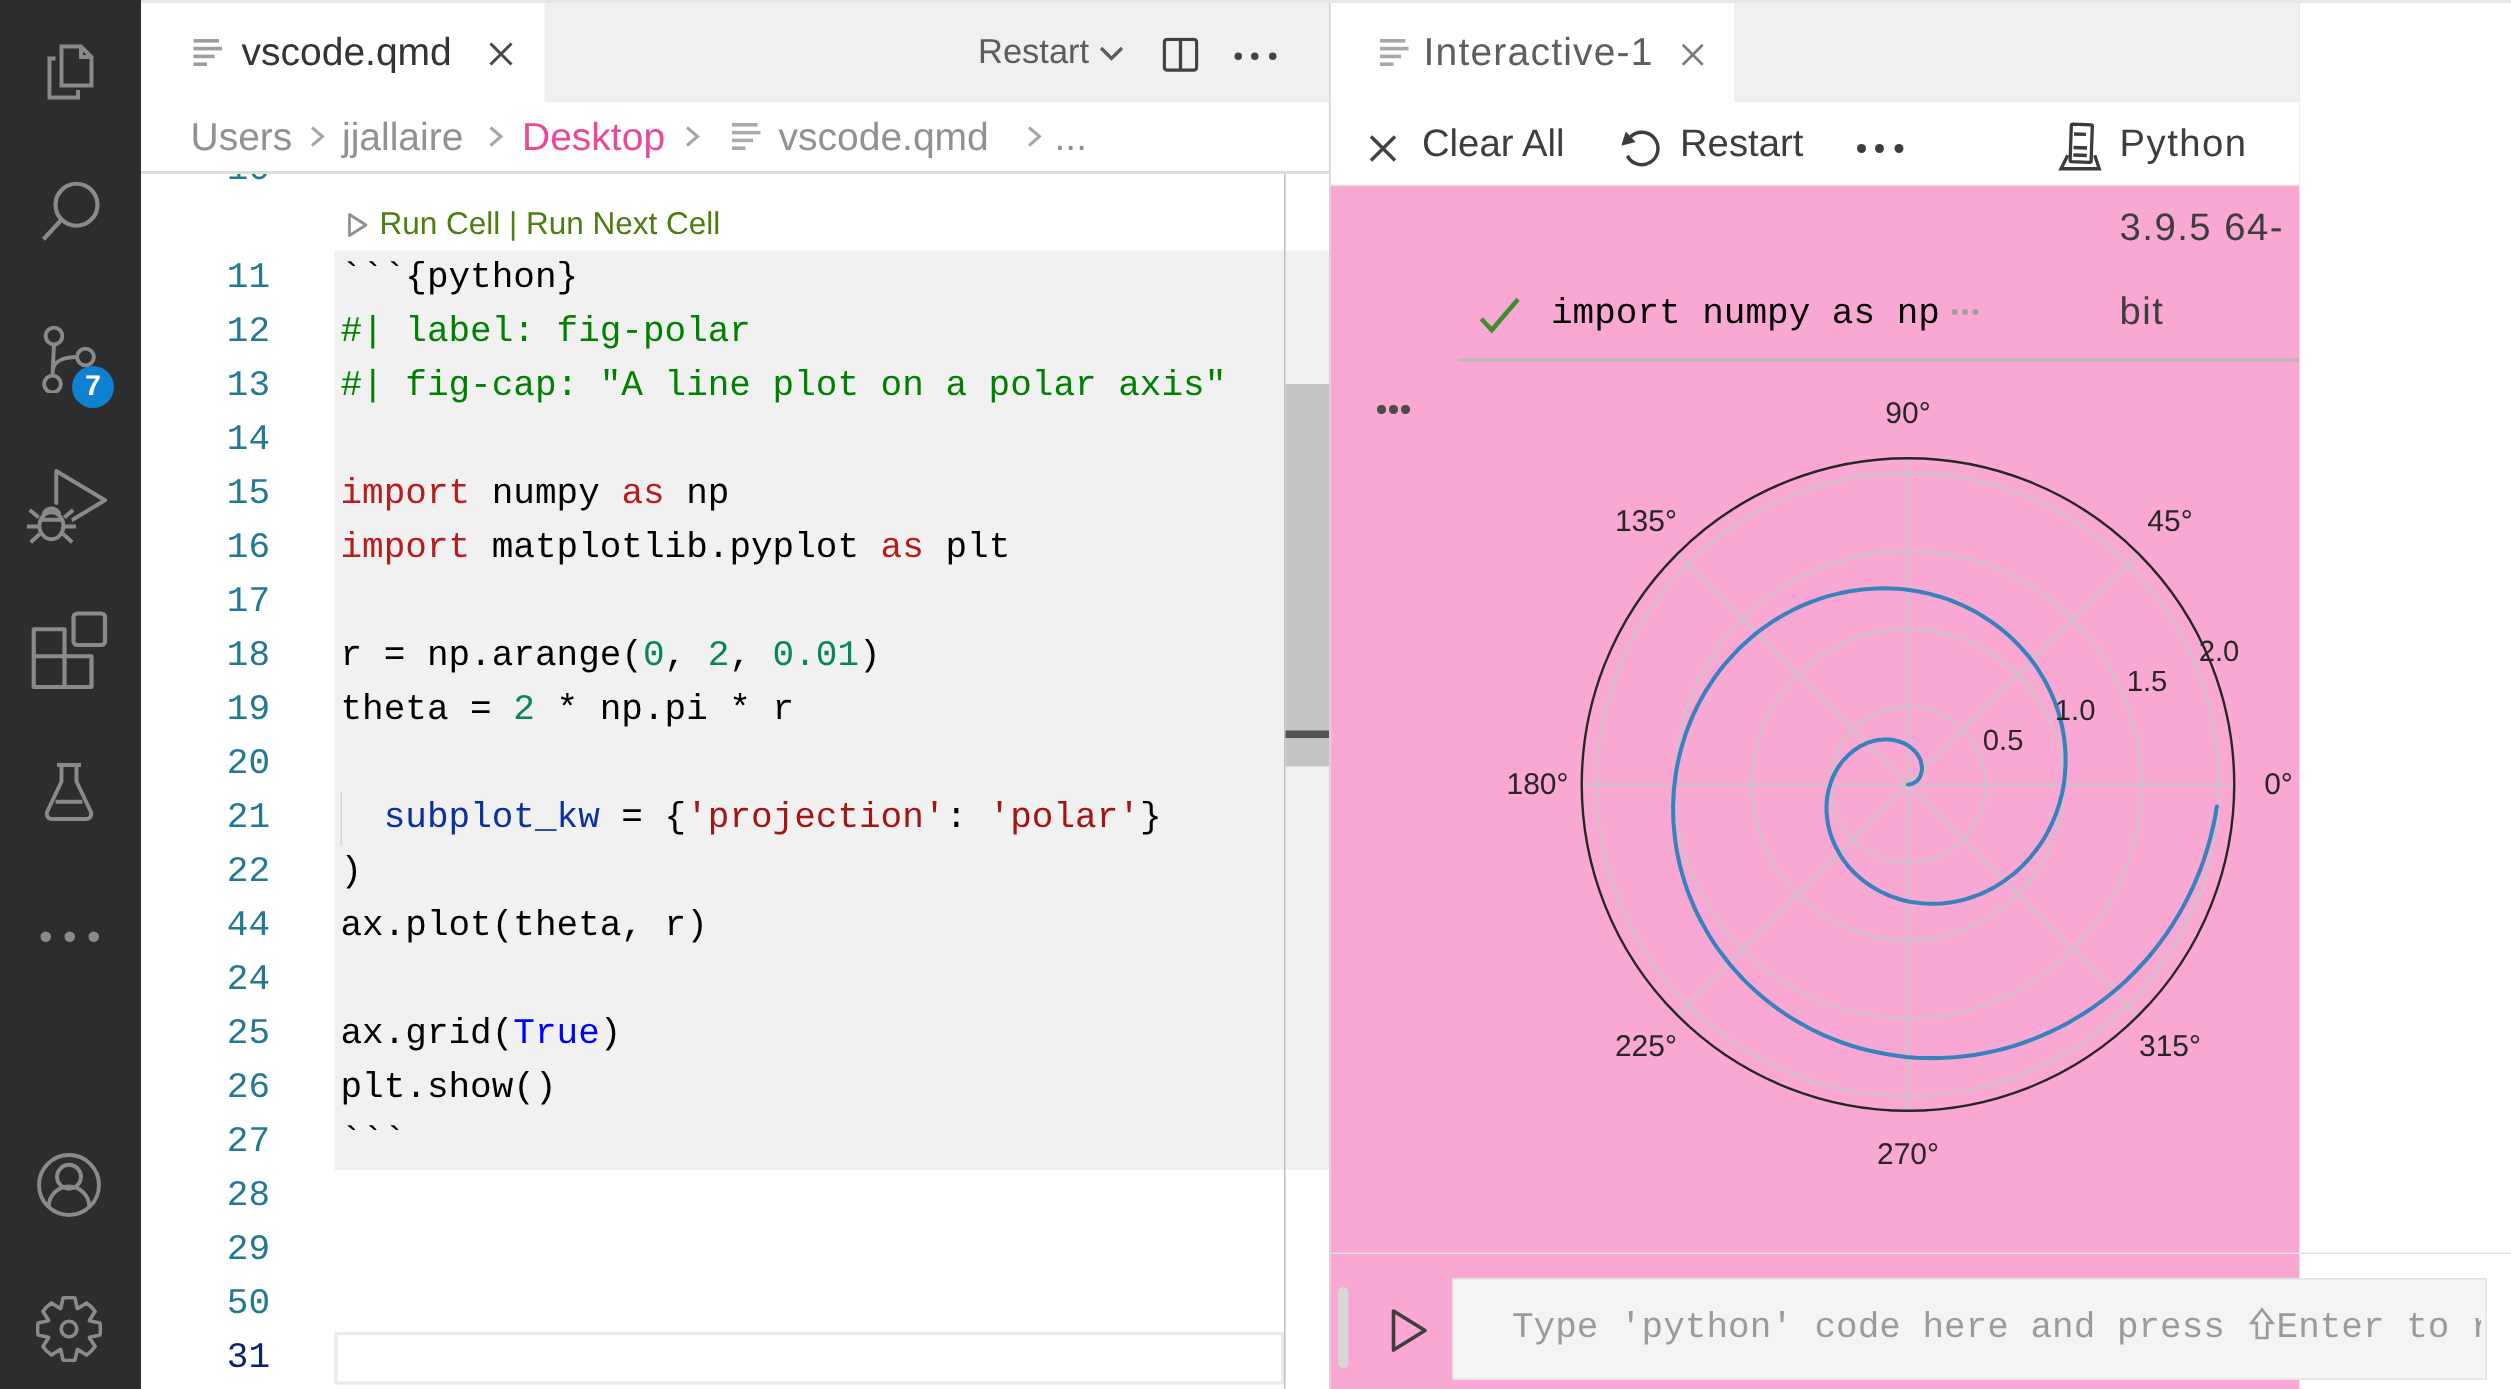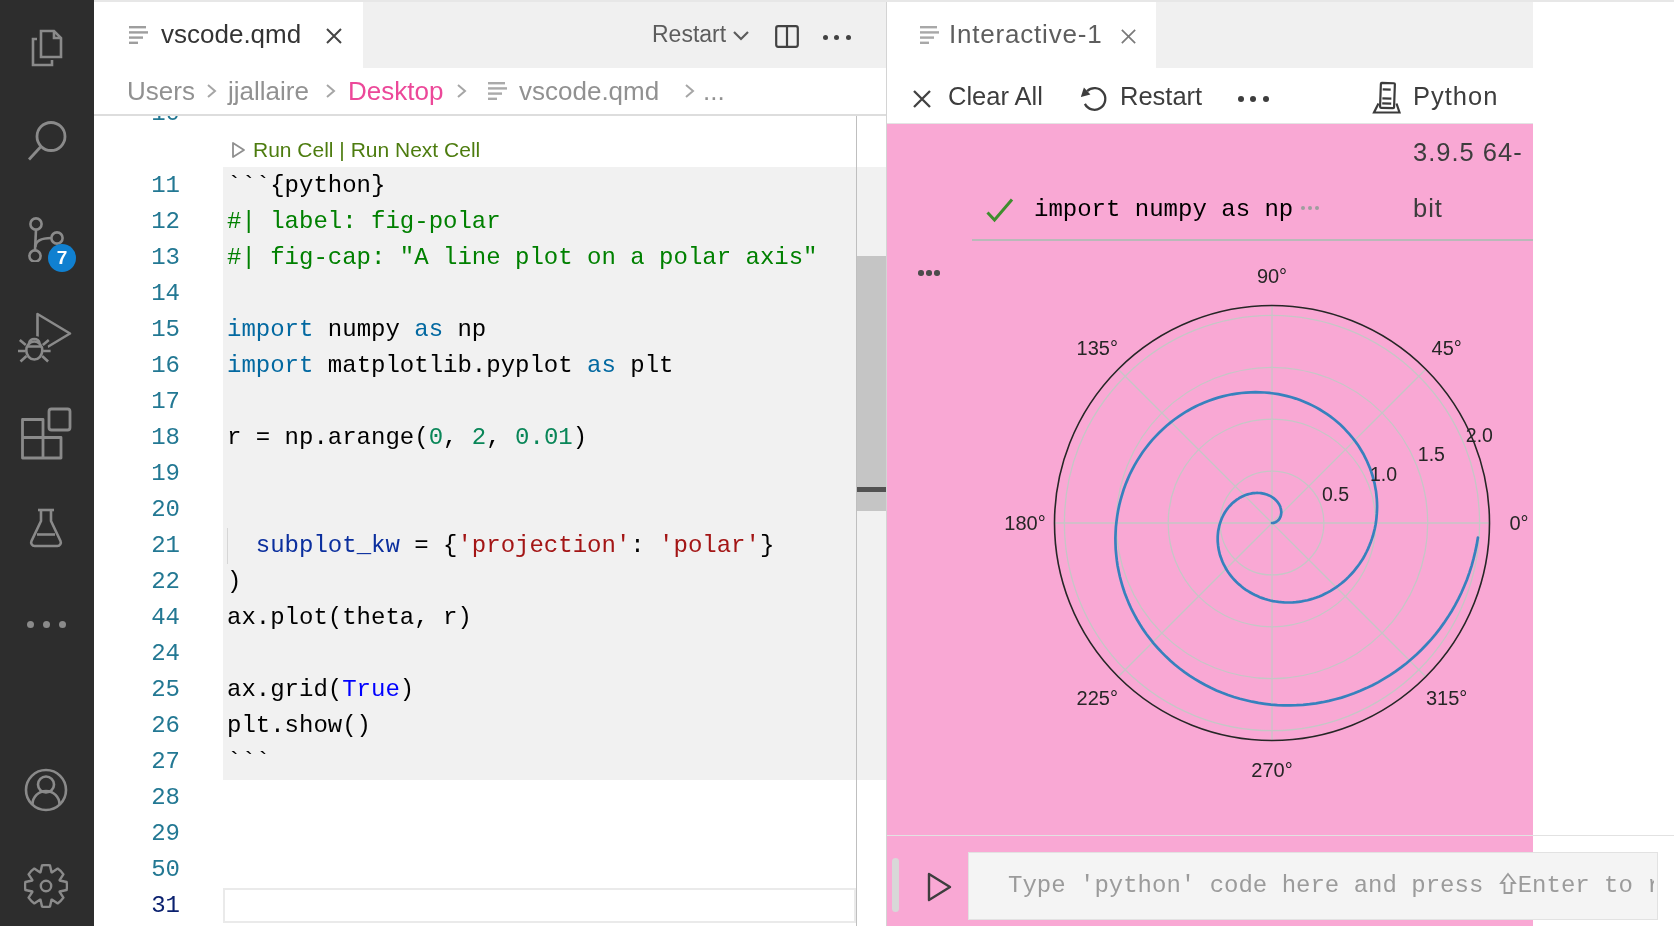"import" .kw { color: #0369a1 -> #b91c1c }
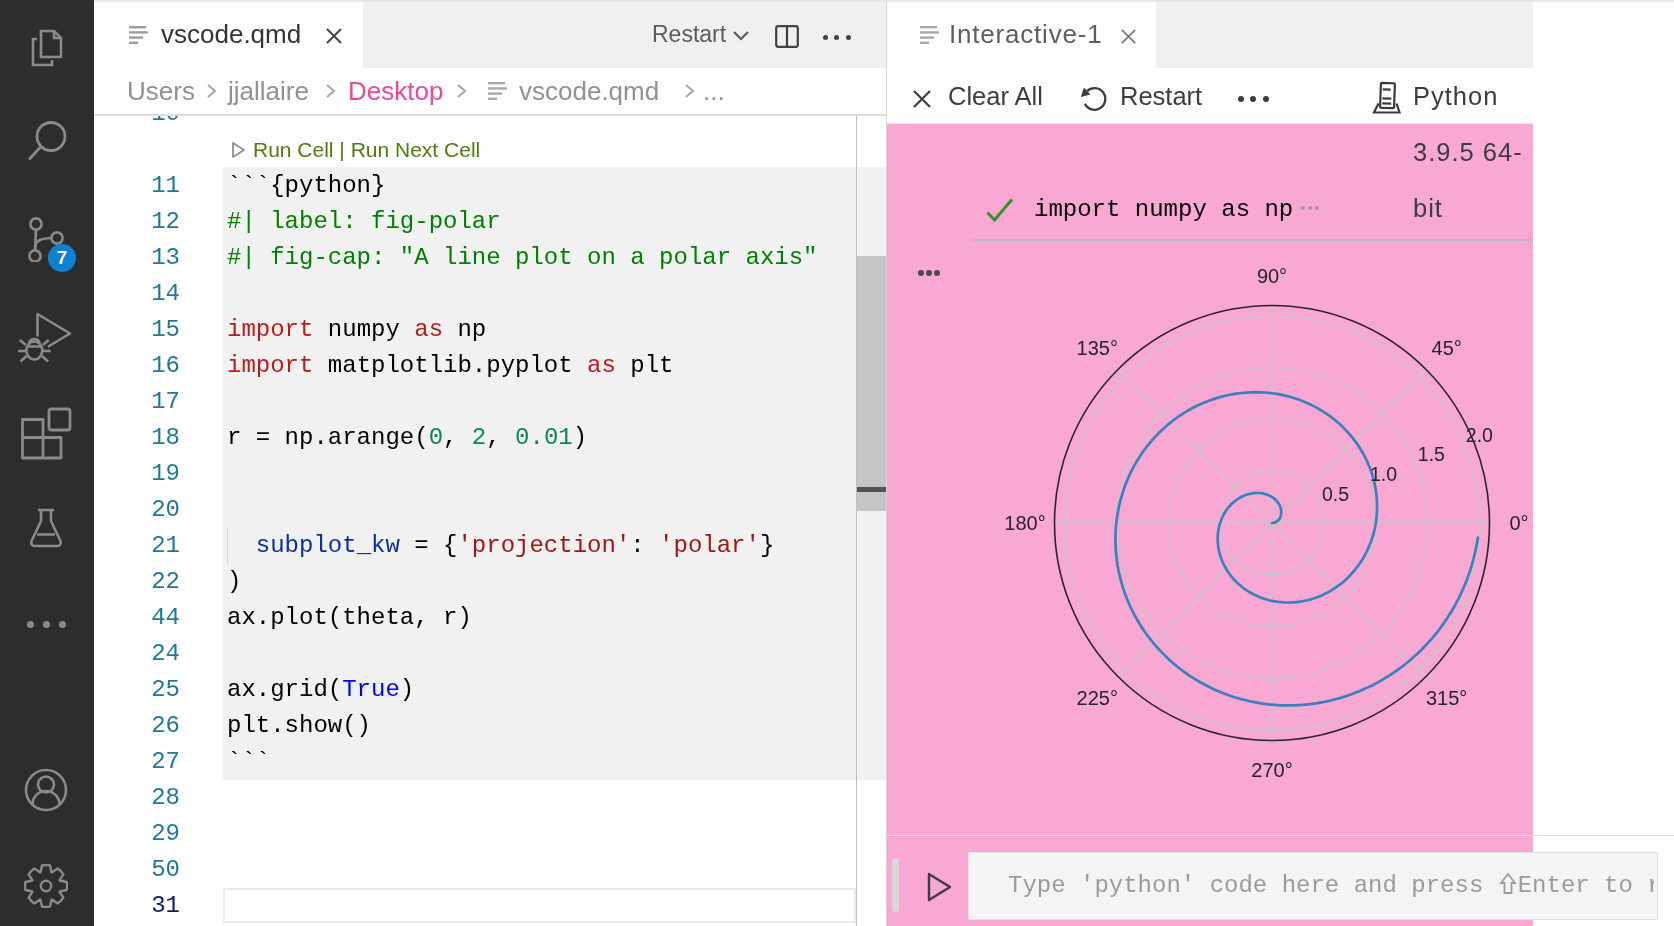"theta = 2 * np.pi" div.row { html: none -> <div>theta = <span>2</span> * np.pi * r</div> }
